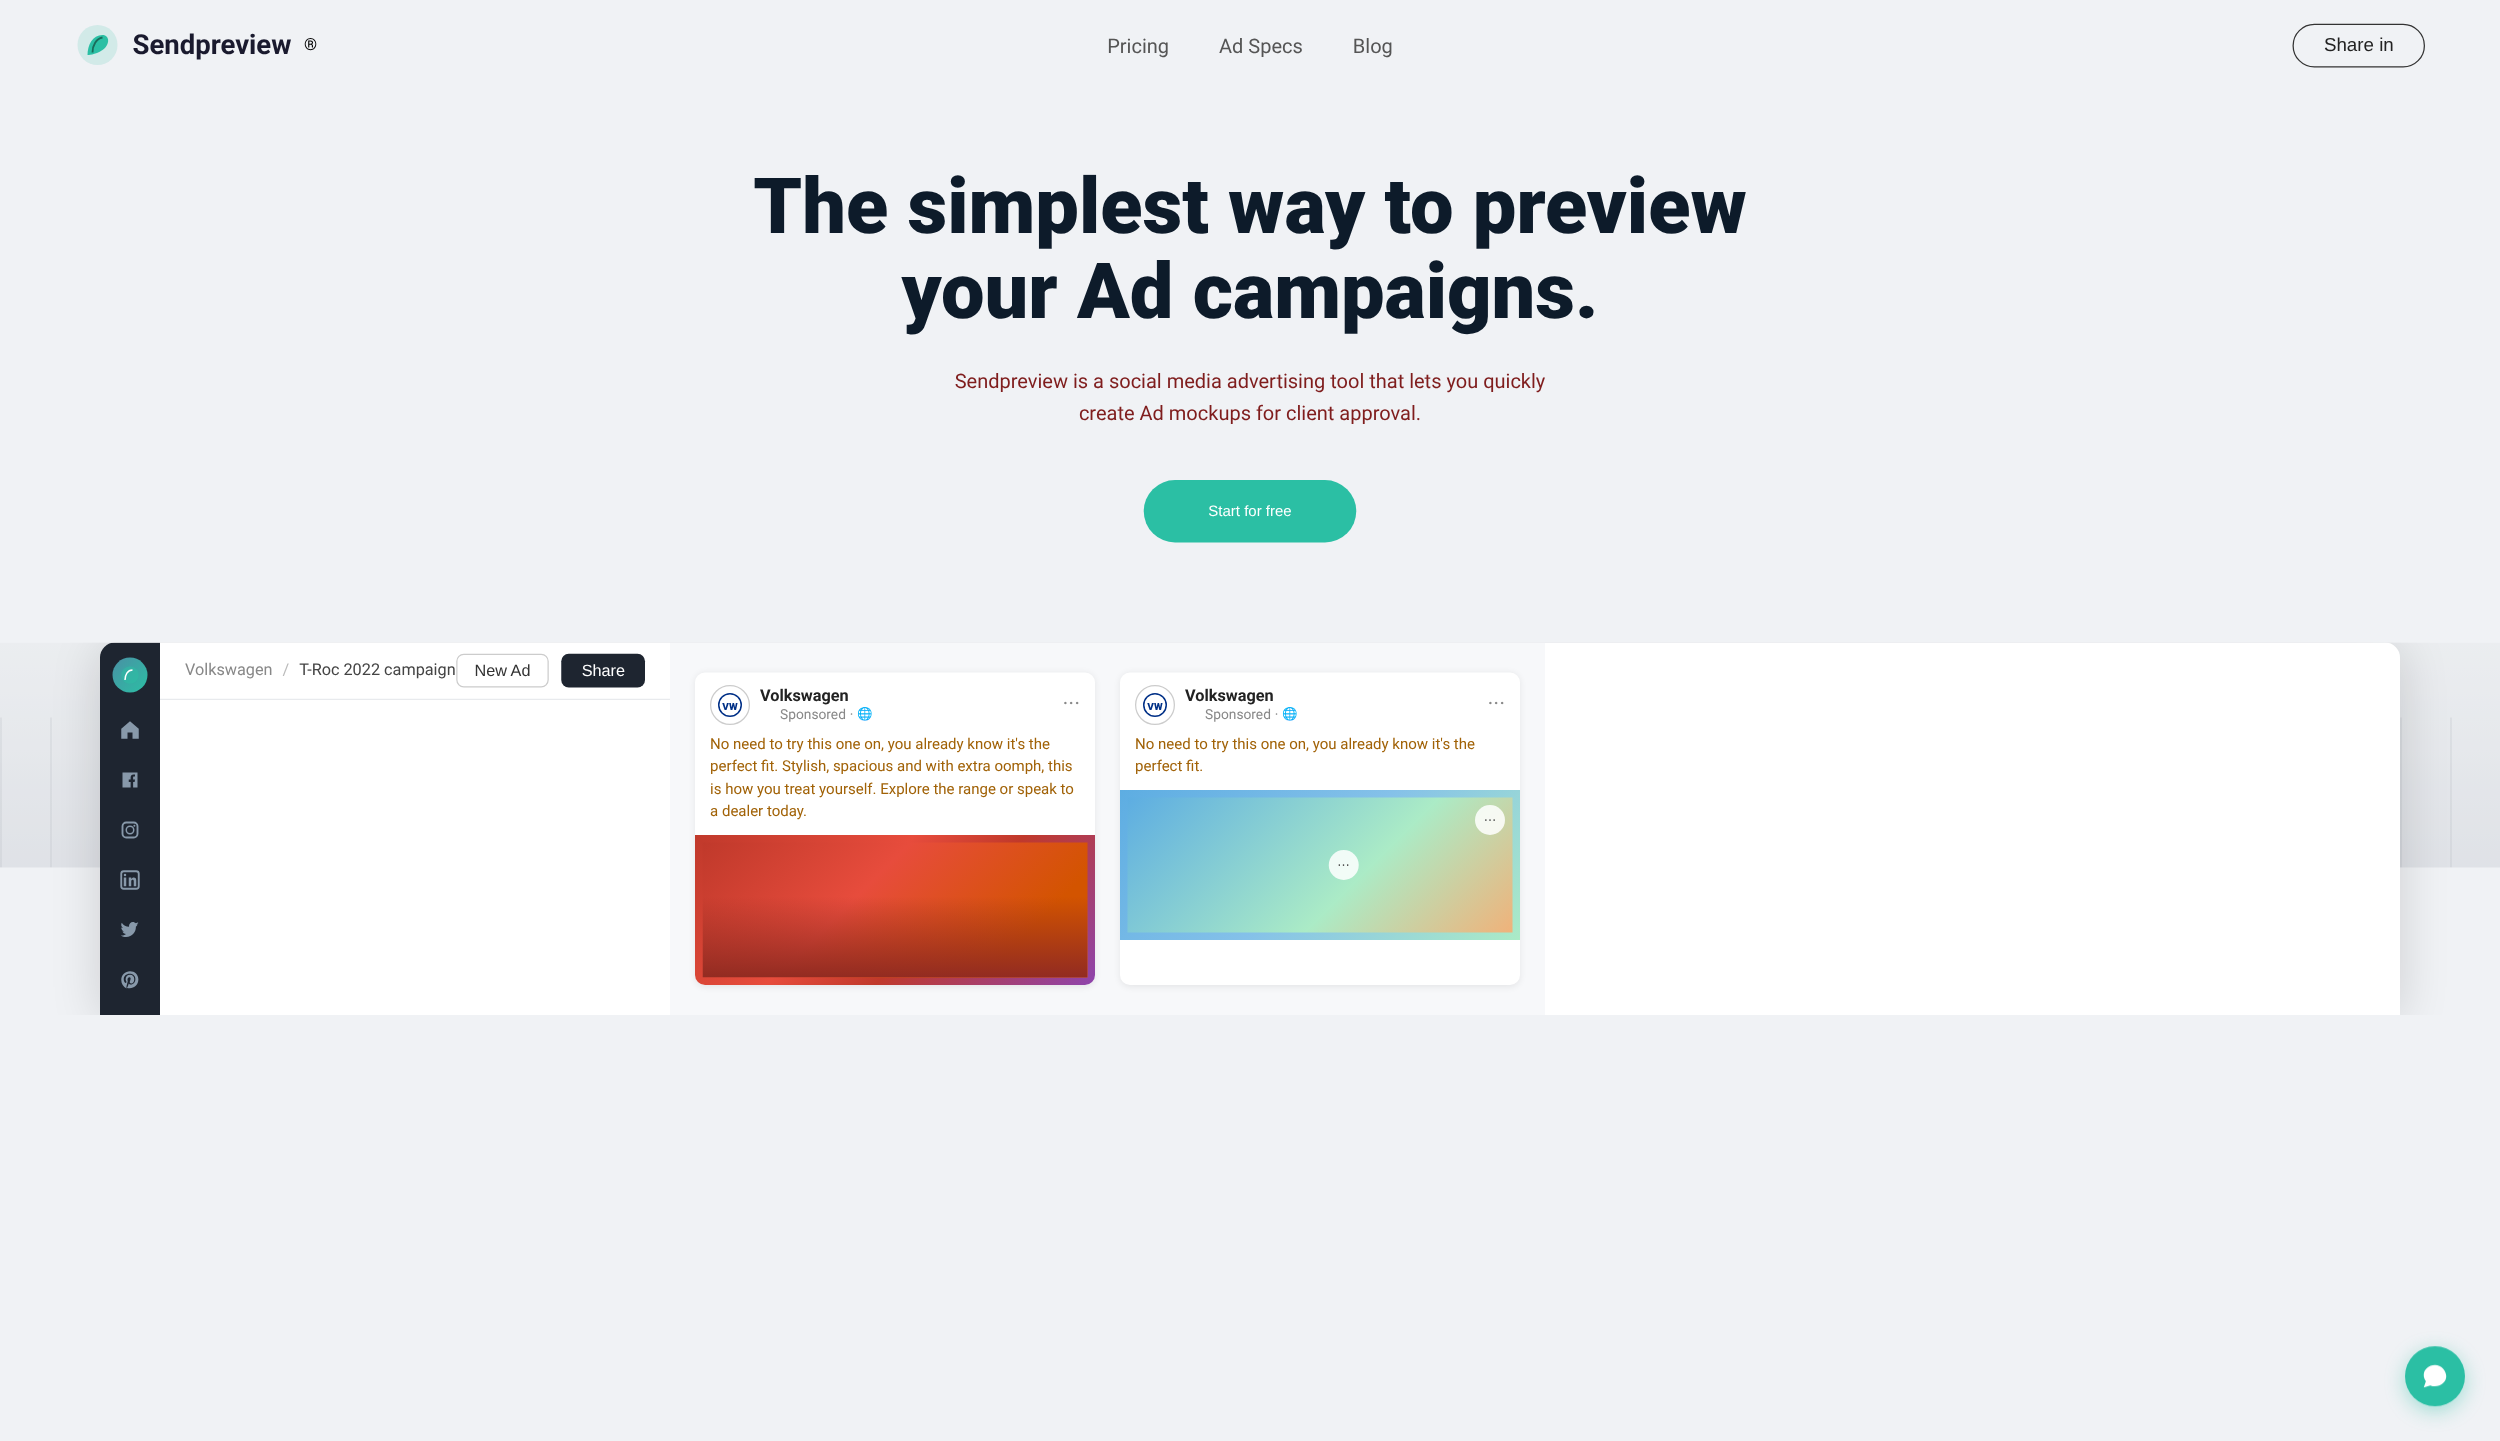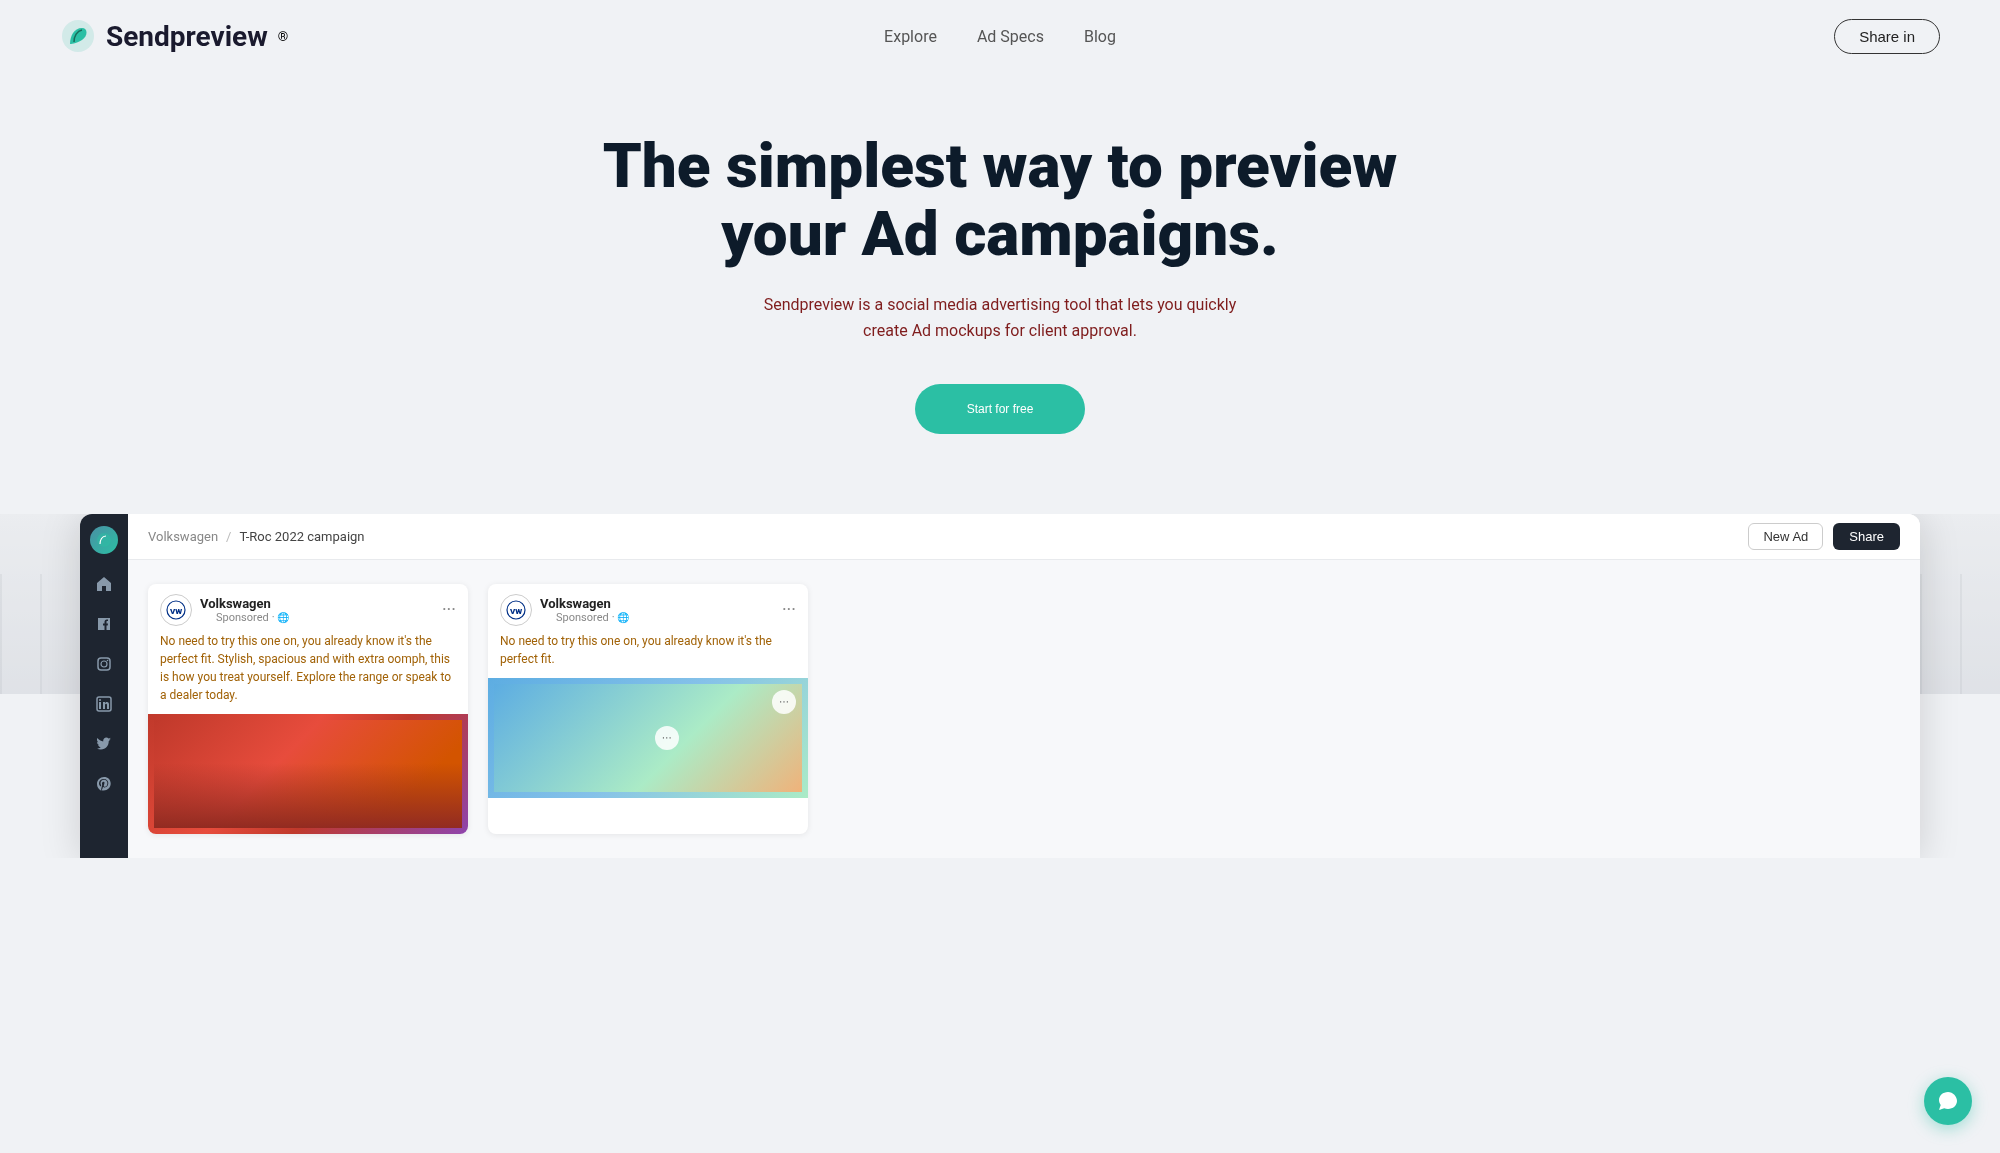"Sendpreview" .logo-text { font-size: 28px -> 22px }
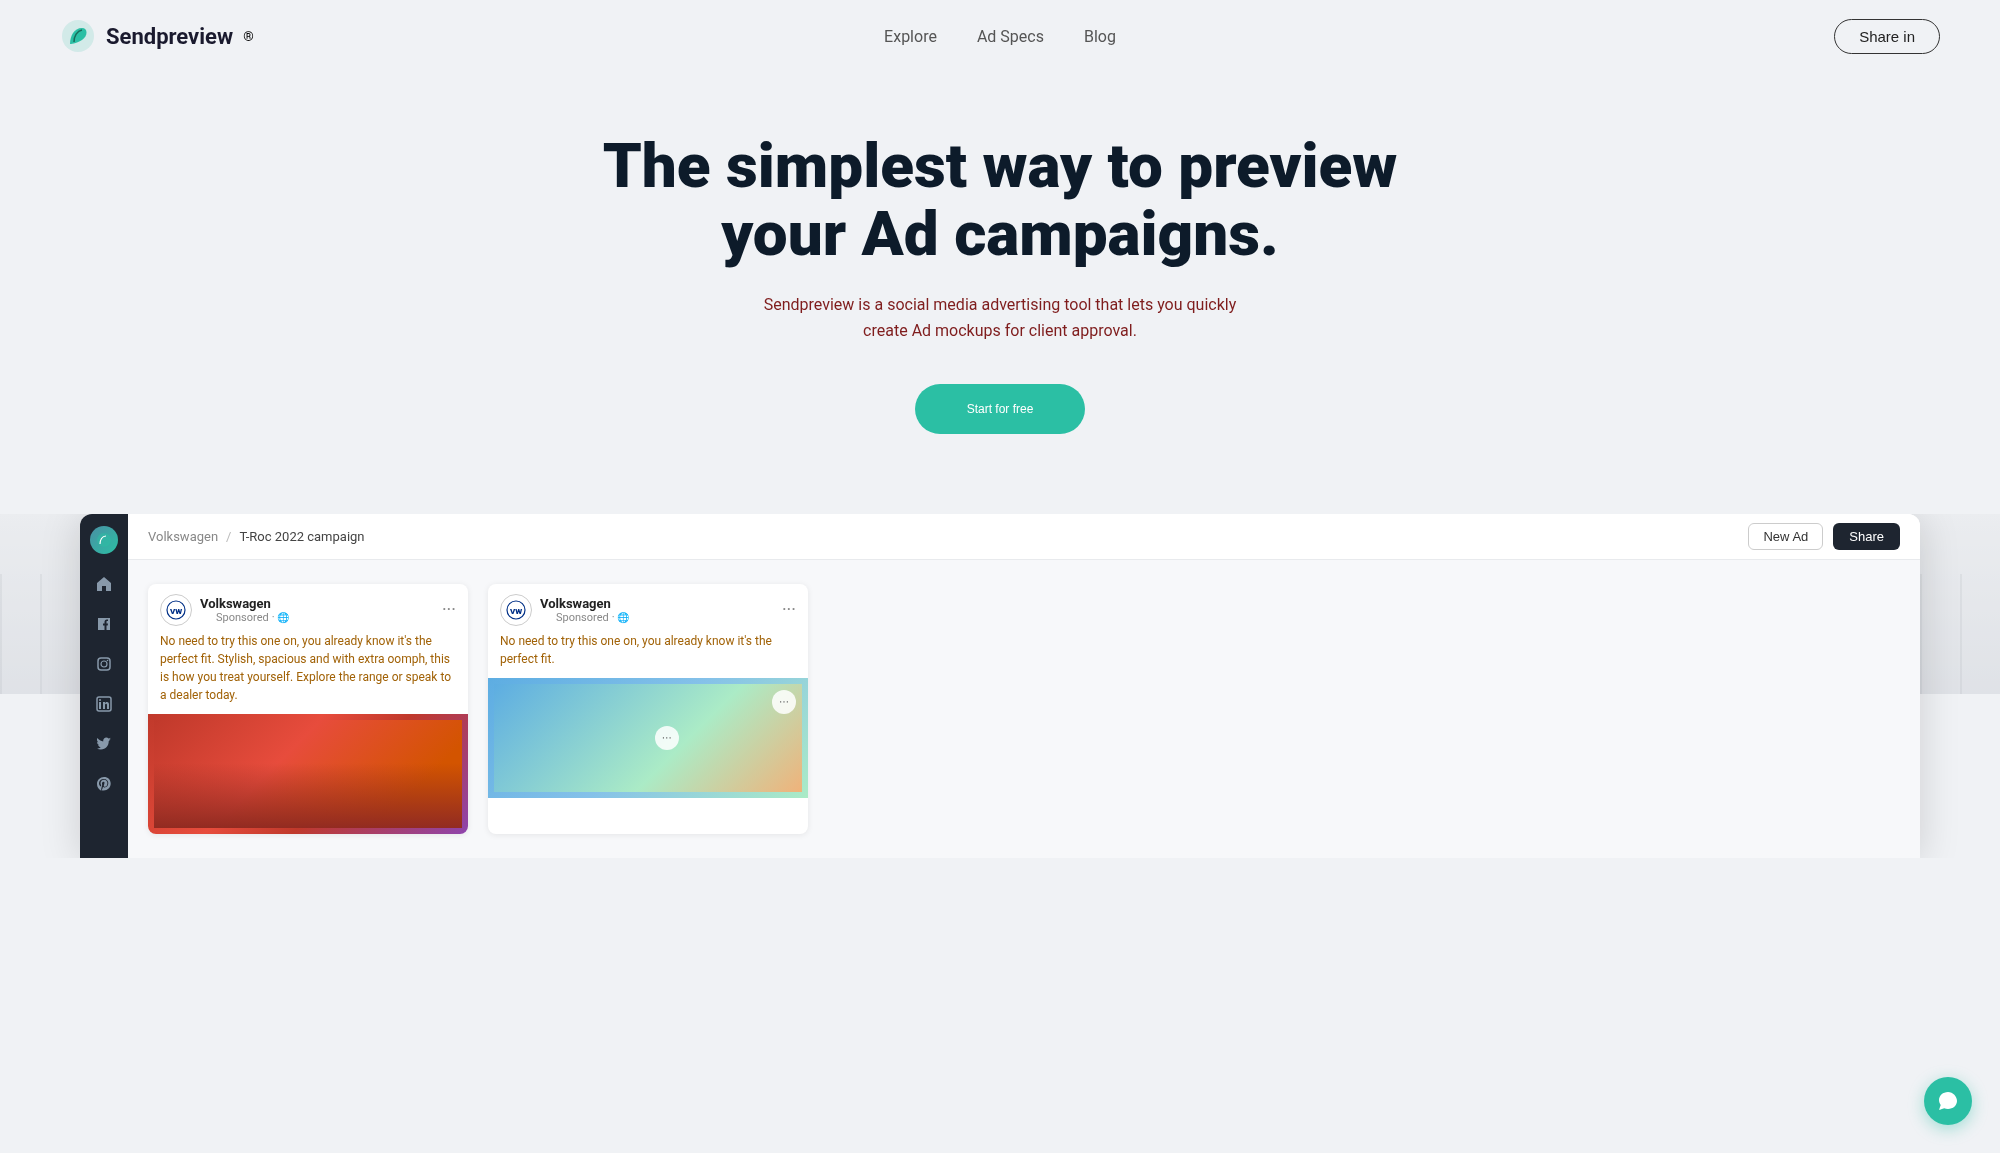"Explore" a.nav-link { text: Explore -> Pricing }
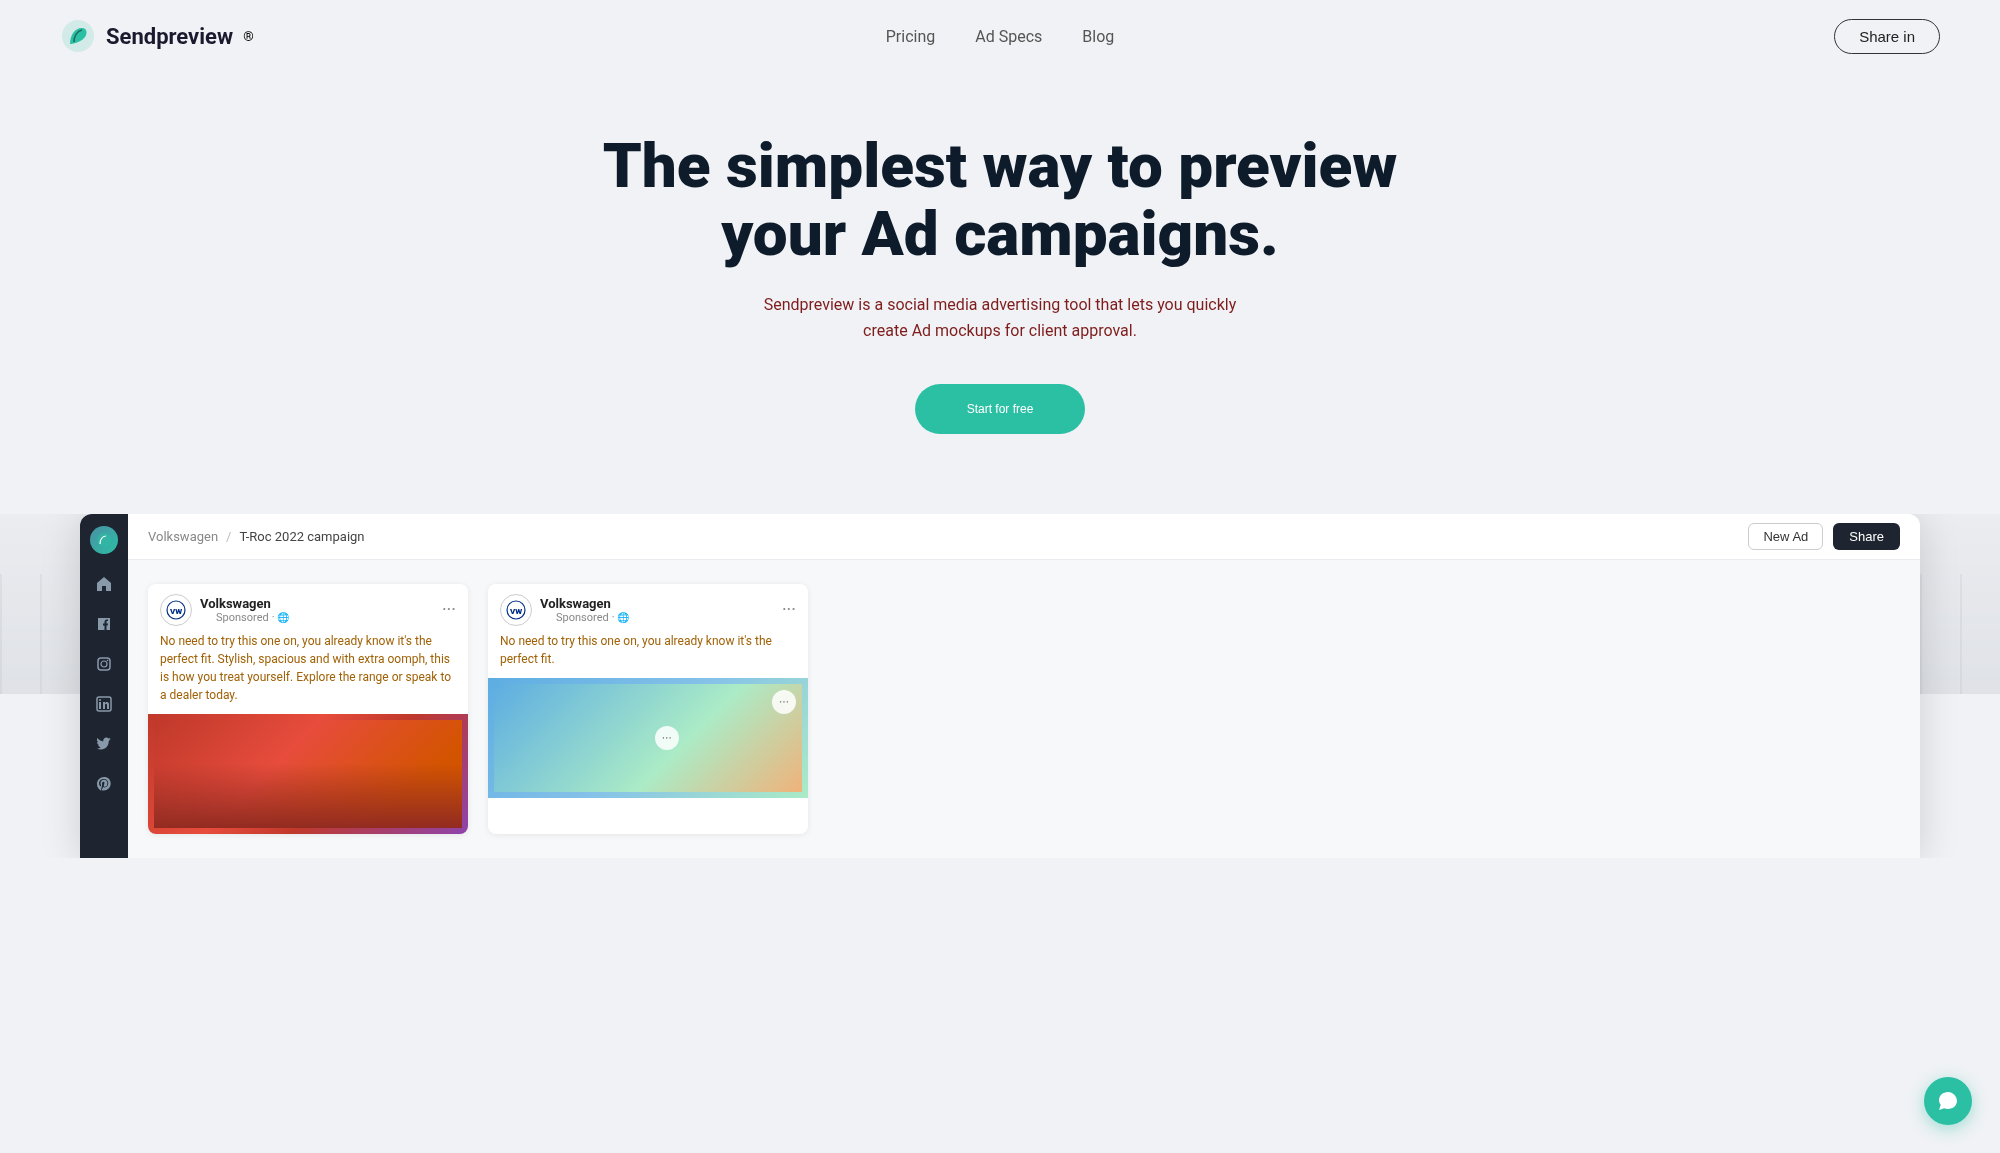"Volkswagen" .app-main { flex-direction: column -> row }
